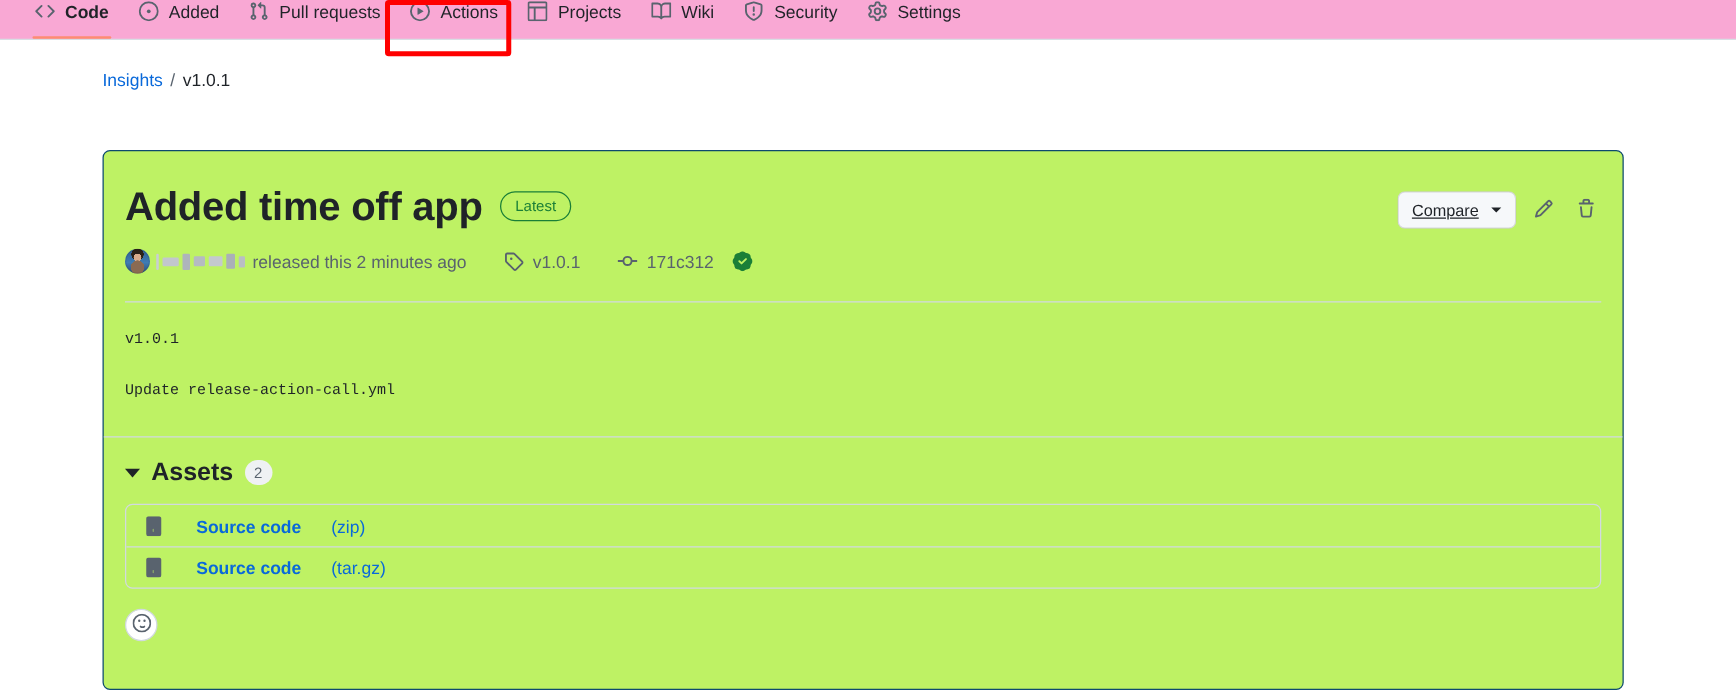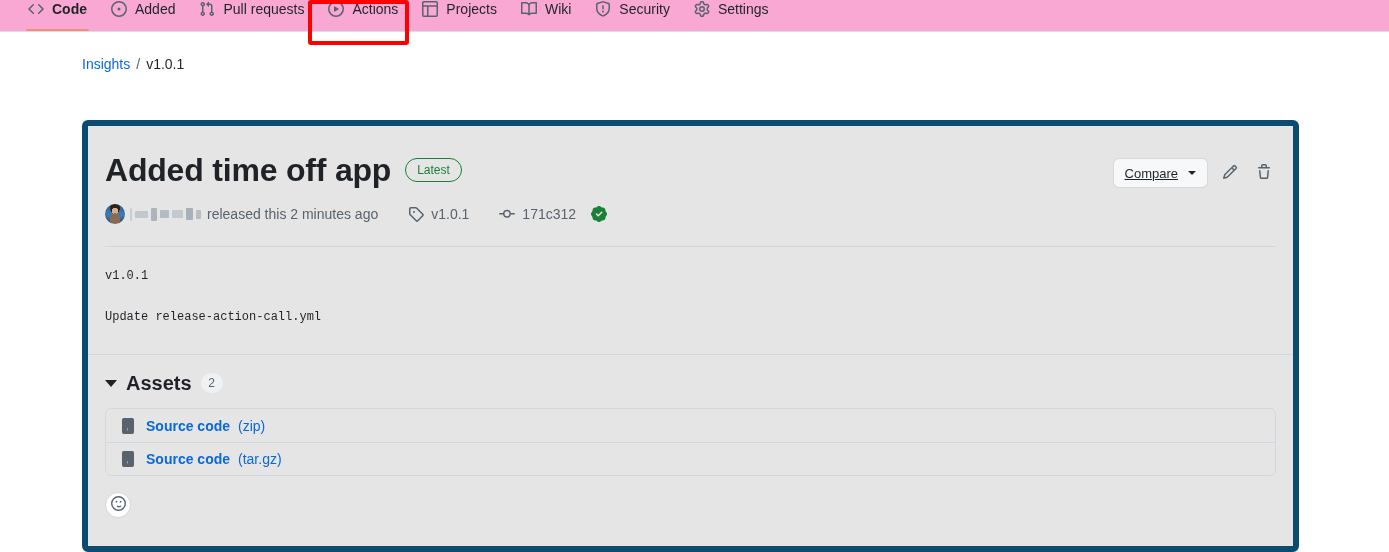"Added time off app" .release-card { background: #e5e5e5 -> #bef264; border: 6px solid #0c4a6e -> 1px solid #0c4a6e }
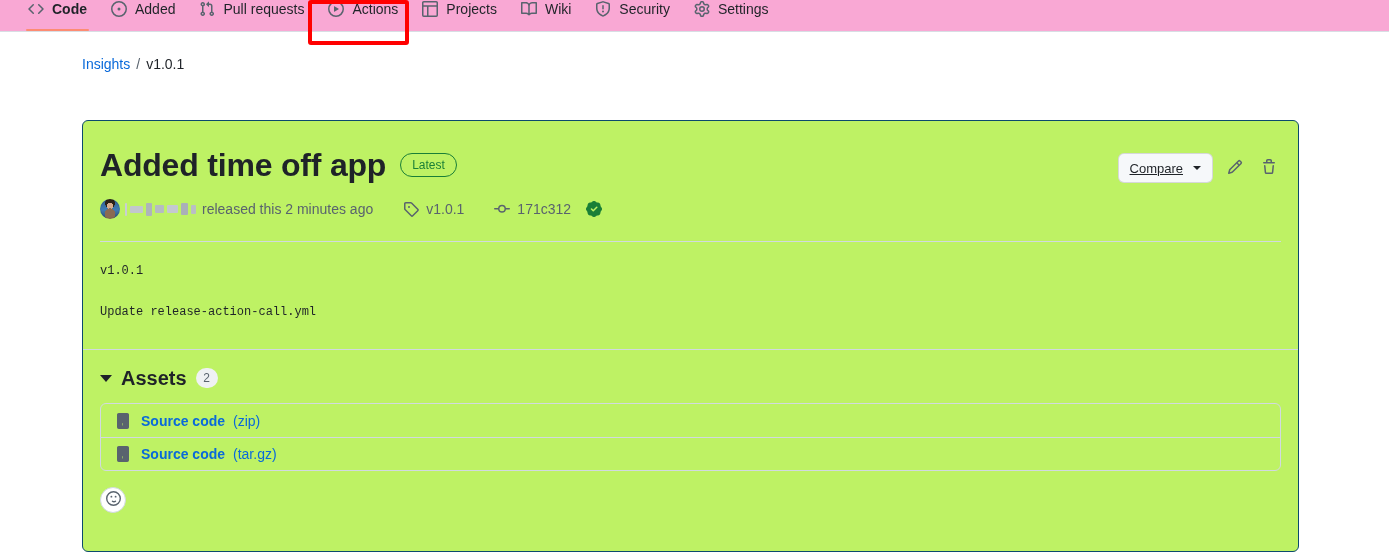"Source code" .asset-row { gap: 10px -> 26px }
